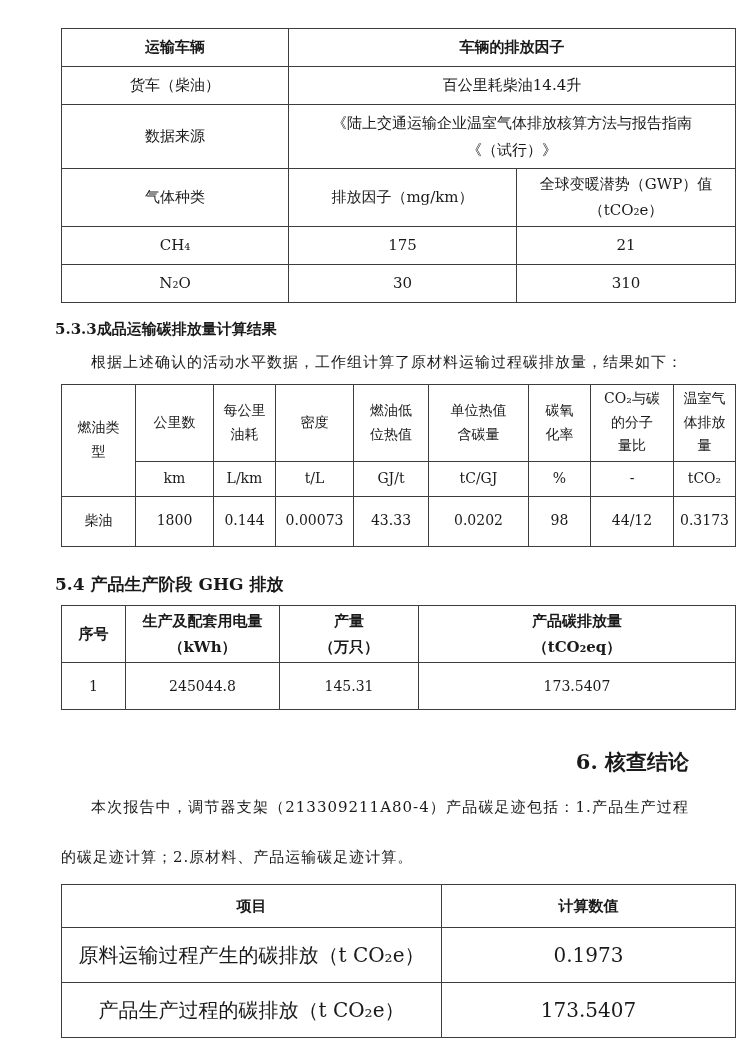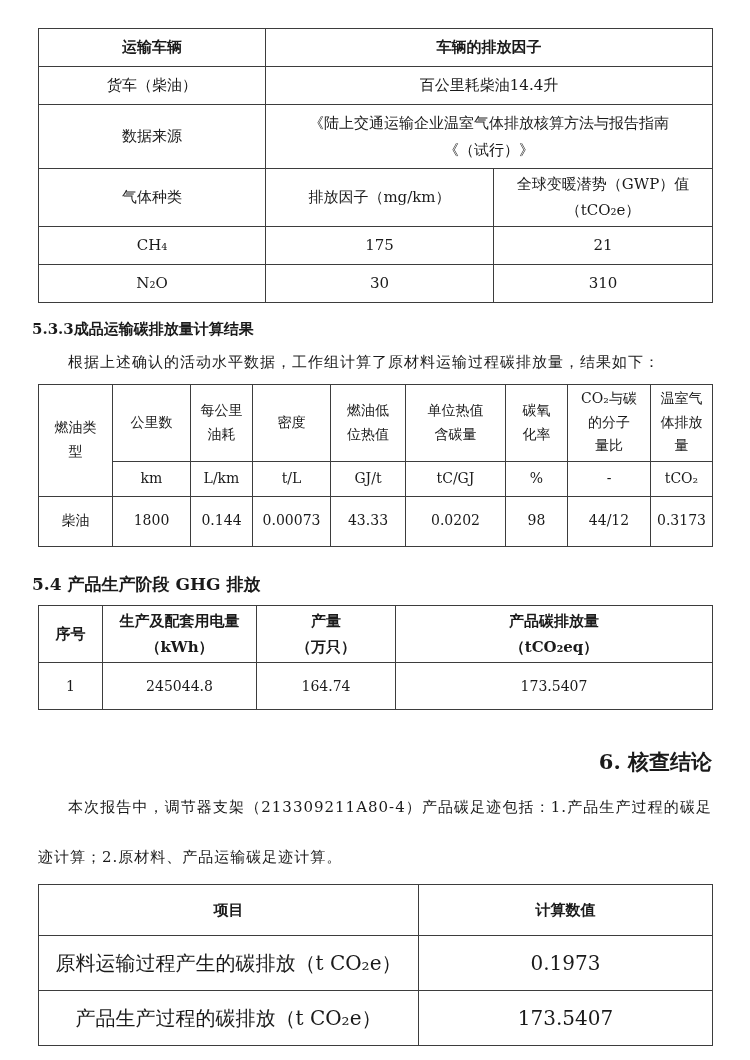"运输车辆" .content { padding: 0 38px -> 0 61px }
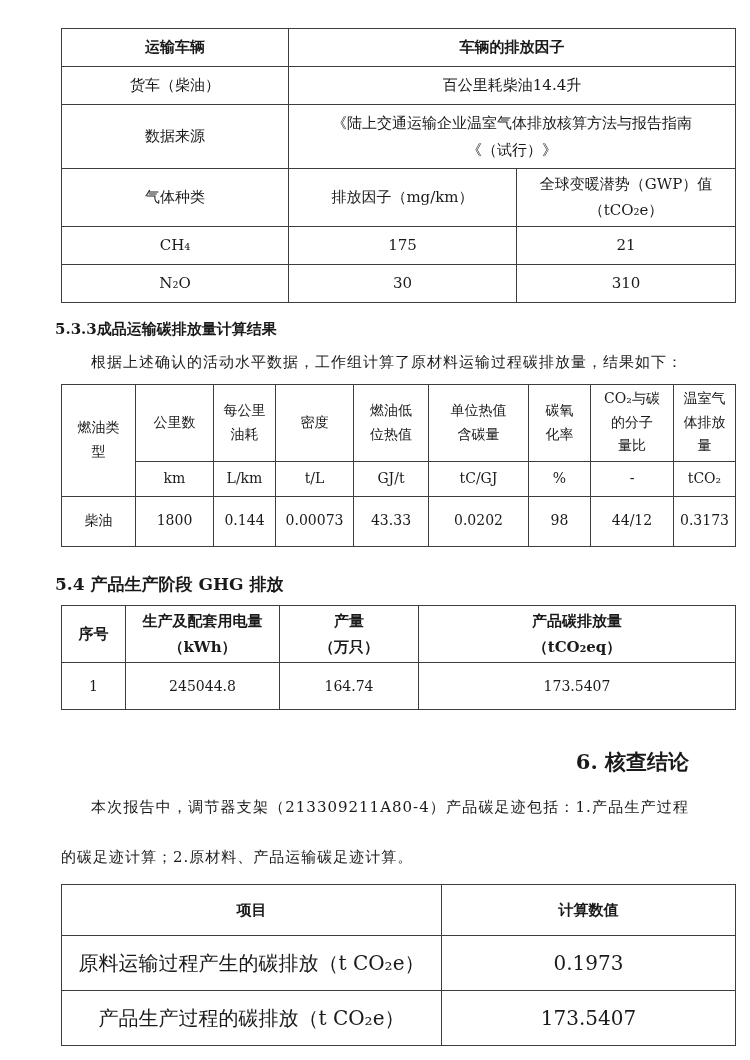"164.74" td { text: 164.74 -> 145.31 }
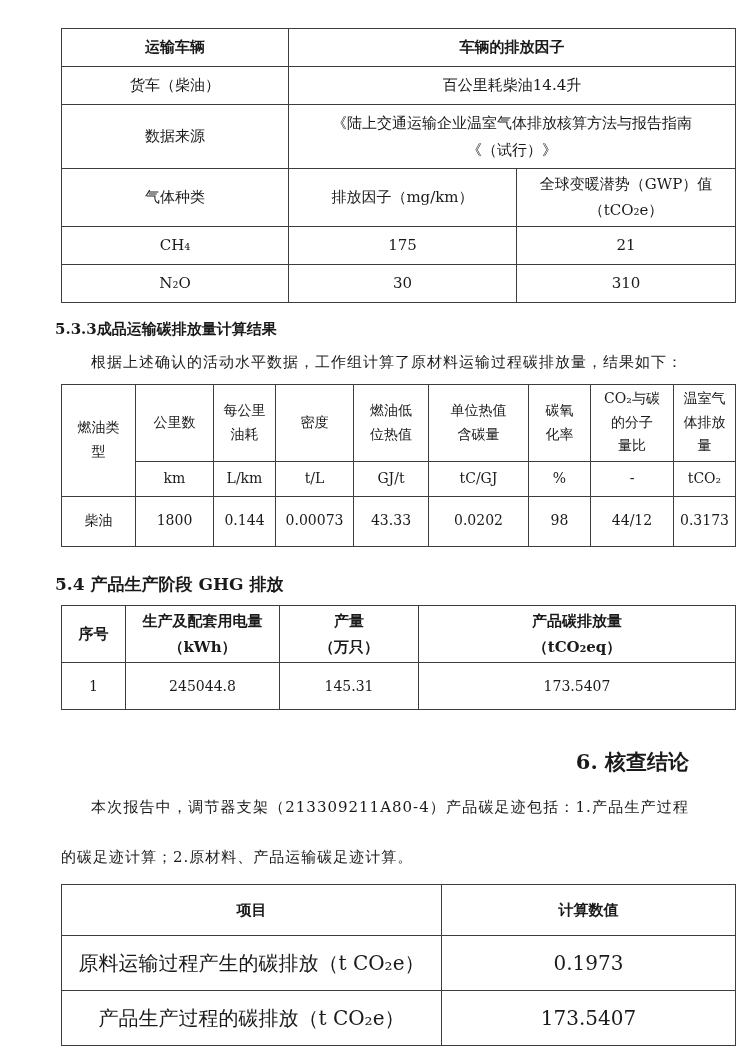"项目" .ct-head { height: 51px -> 43px }
